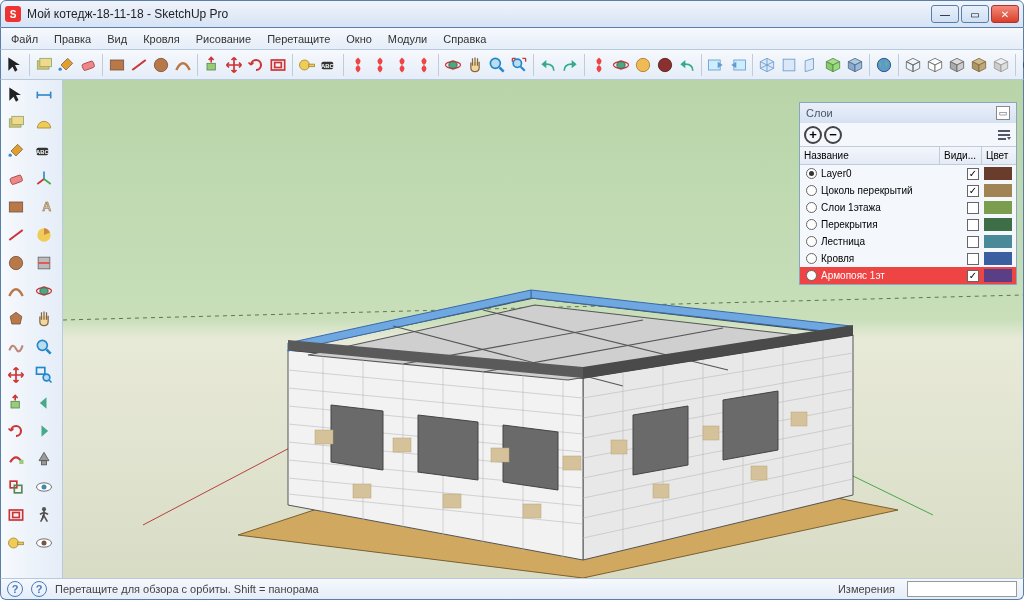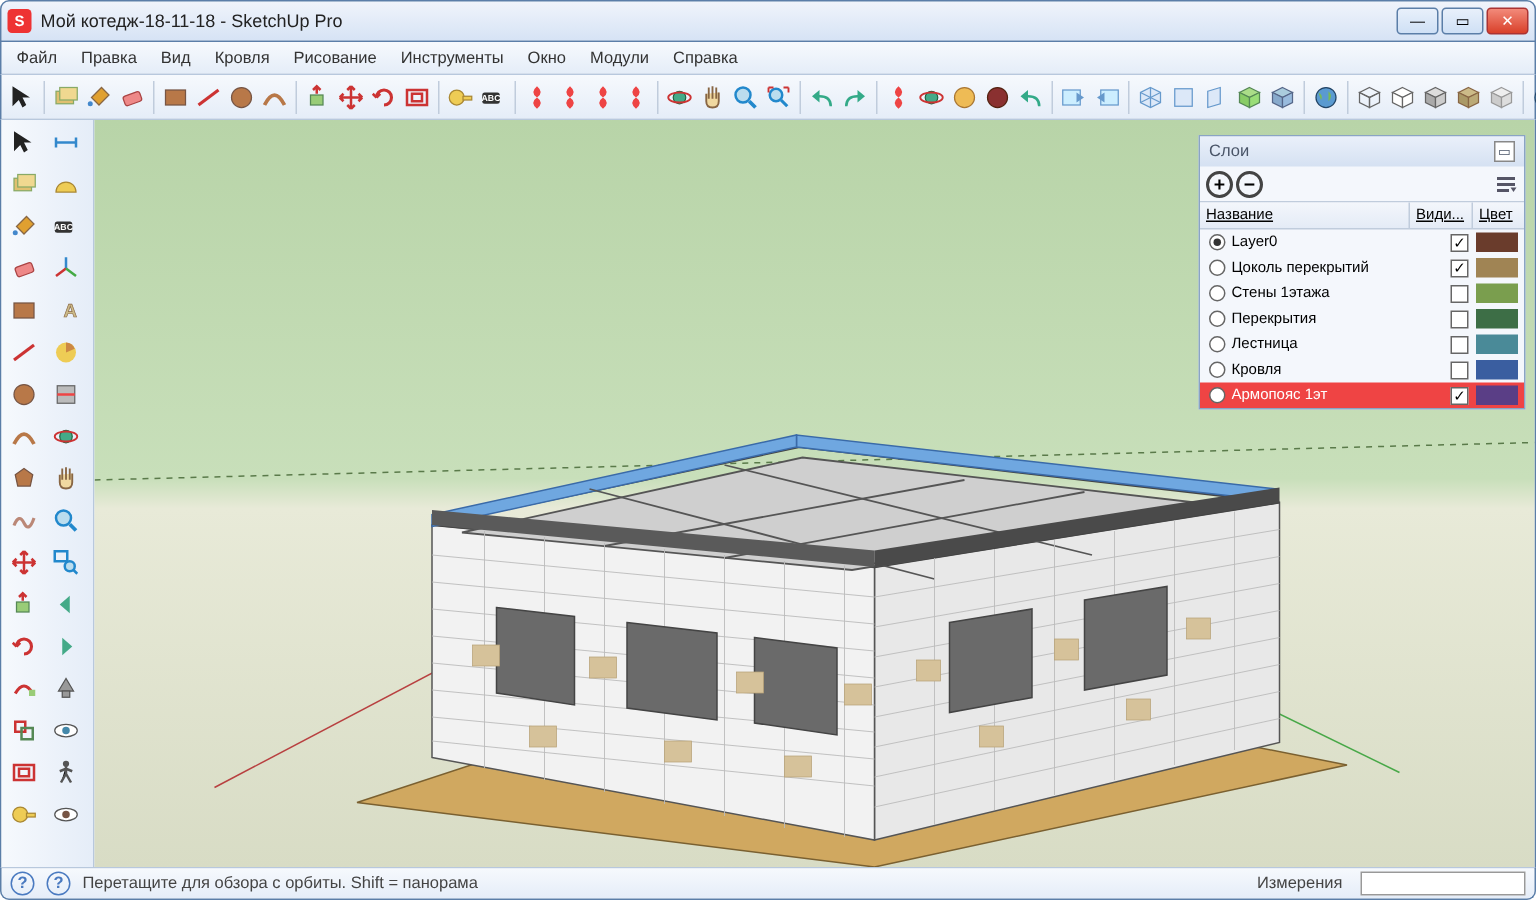"Инструменты" span { text: Инструменты -> Перетащите }
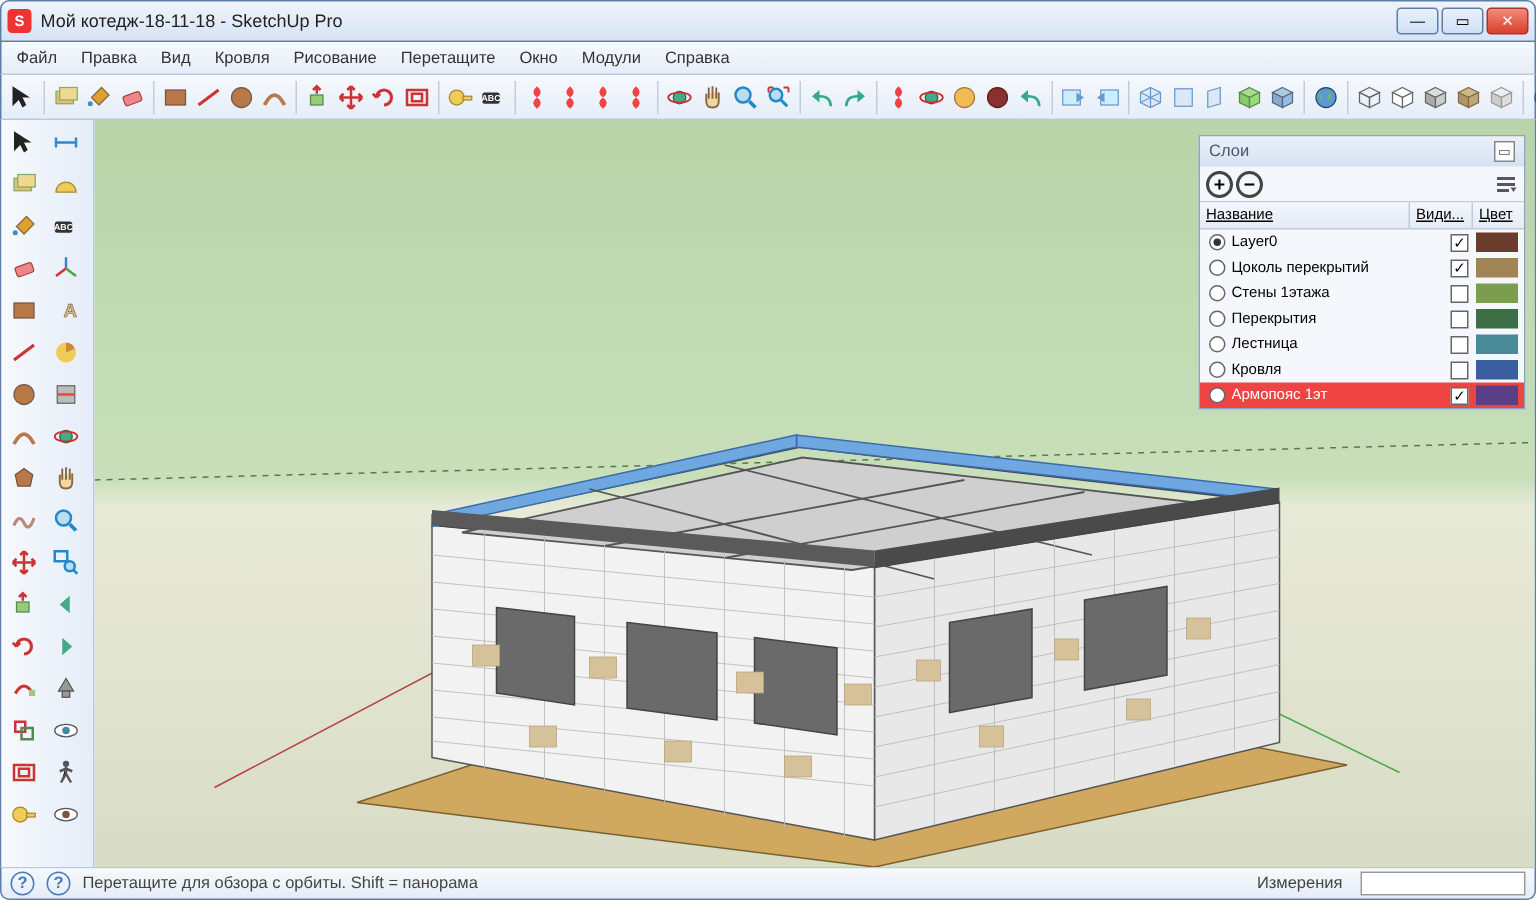"Слои" .layers-panel { top: 10px -> 22px }
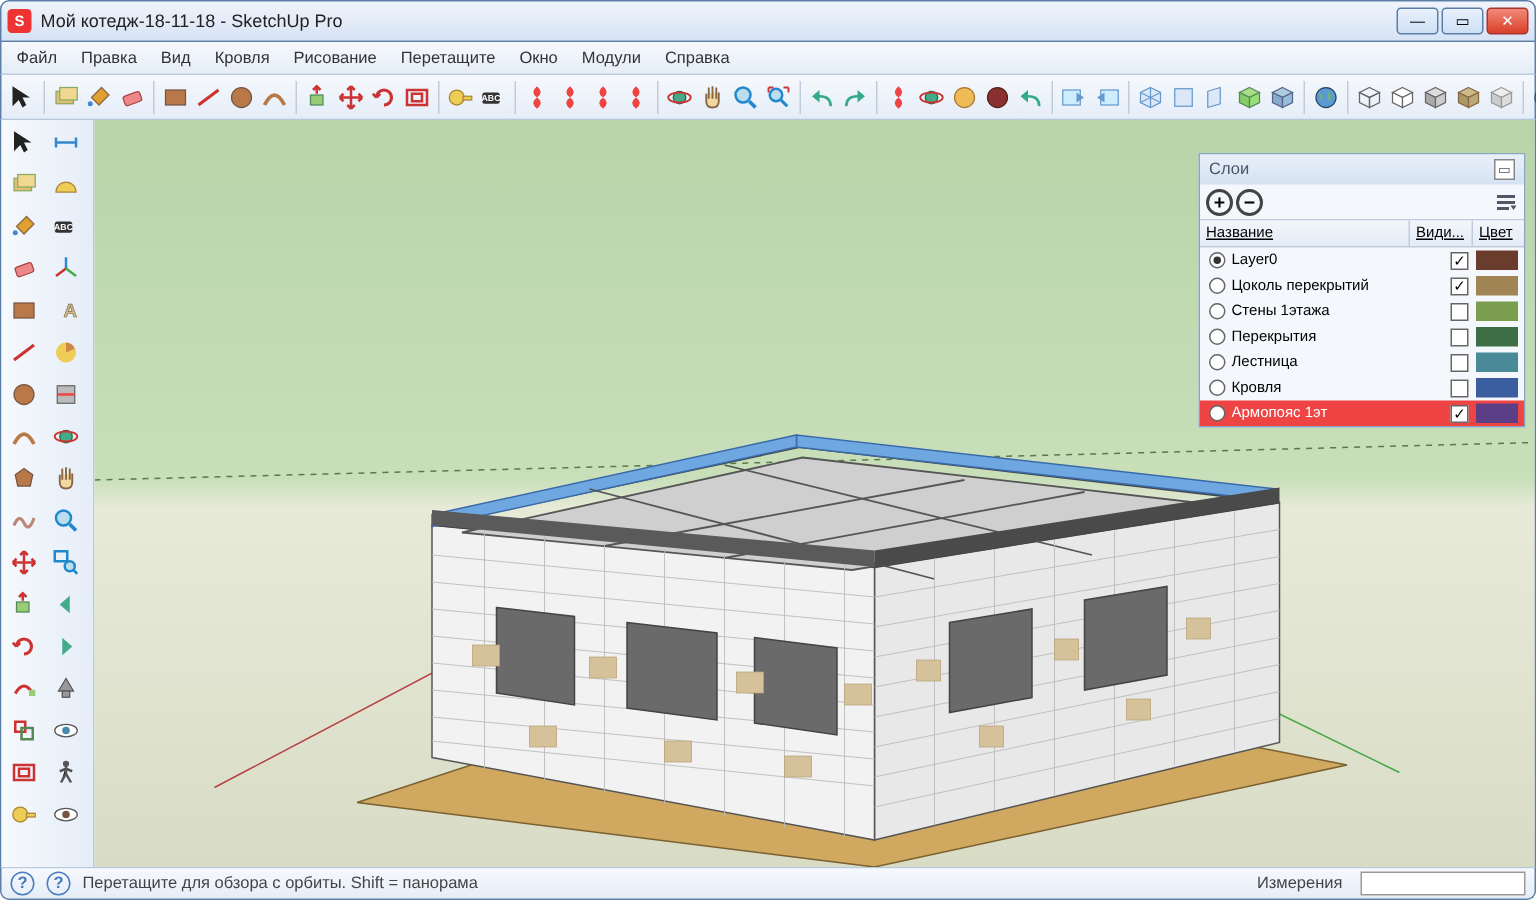"Название" .layers-panel .lp-head { text-decoration: underline -> none }
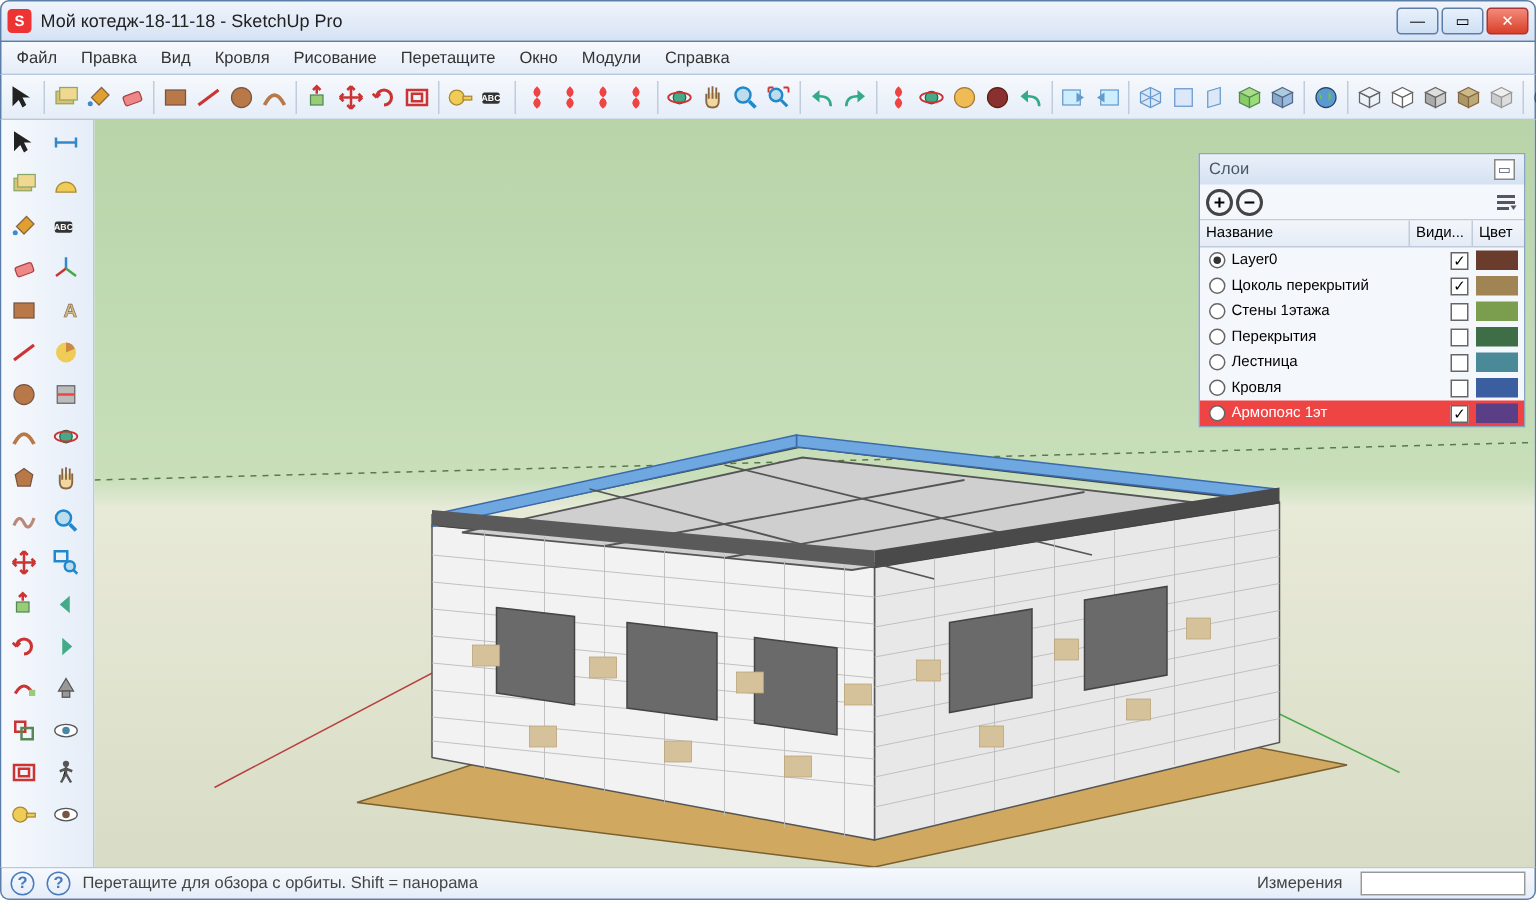"Стены 1этажа" div.layer-name { text: Стены -> Слои }
